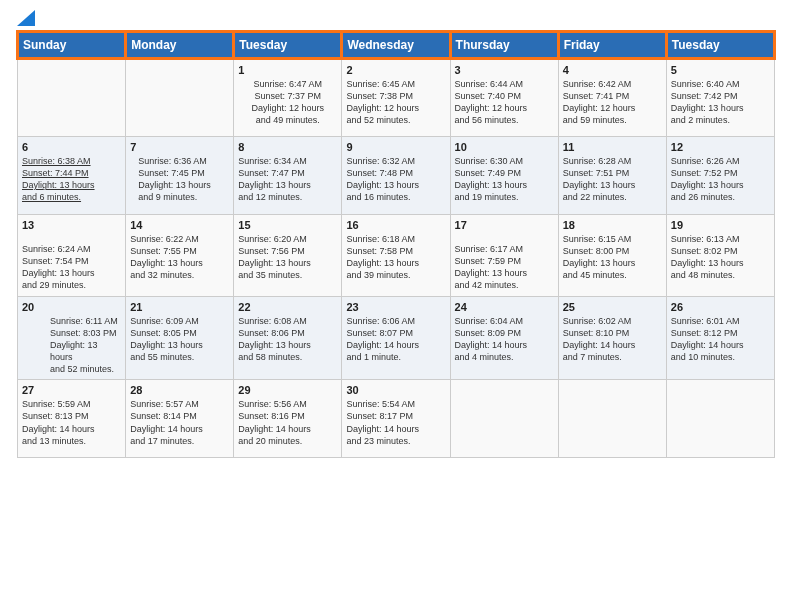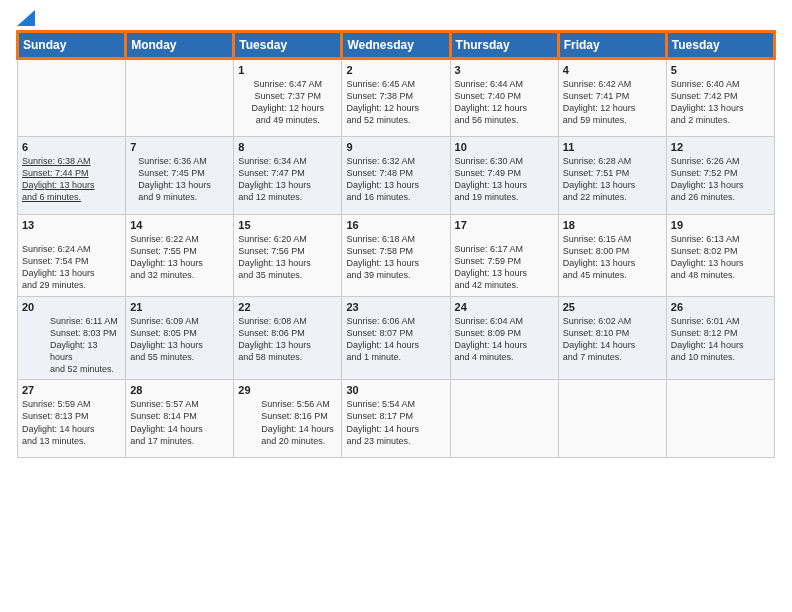"Sunrise: 5:56 AM" div.day-info { margin-left: 23px -> none }
